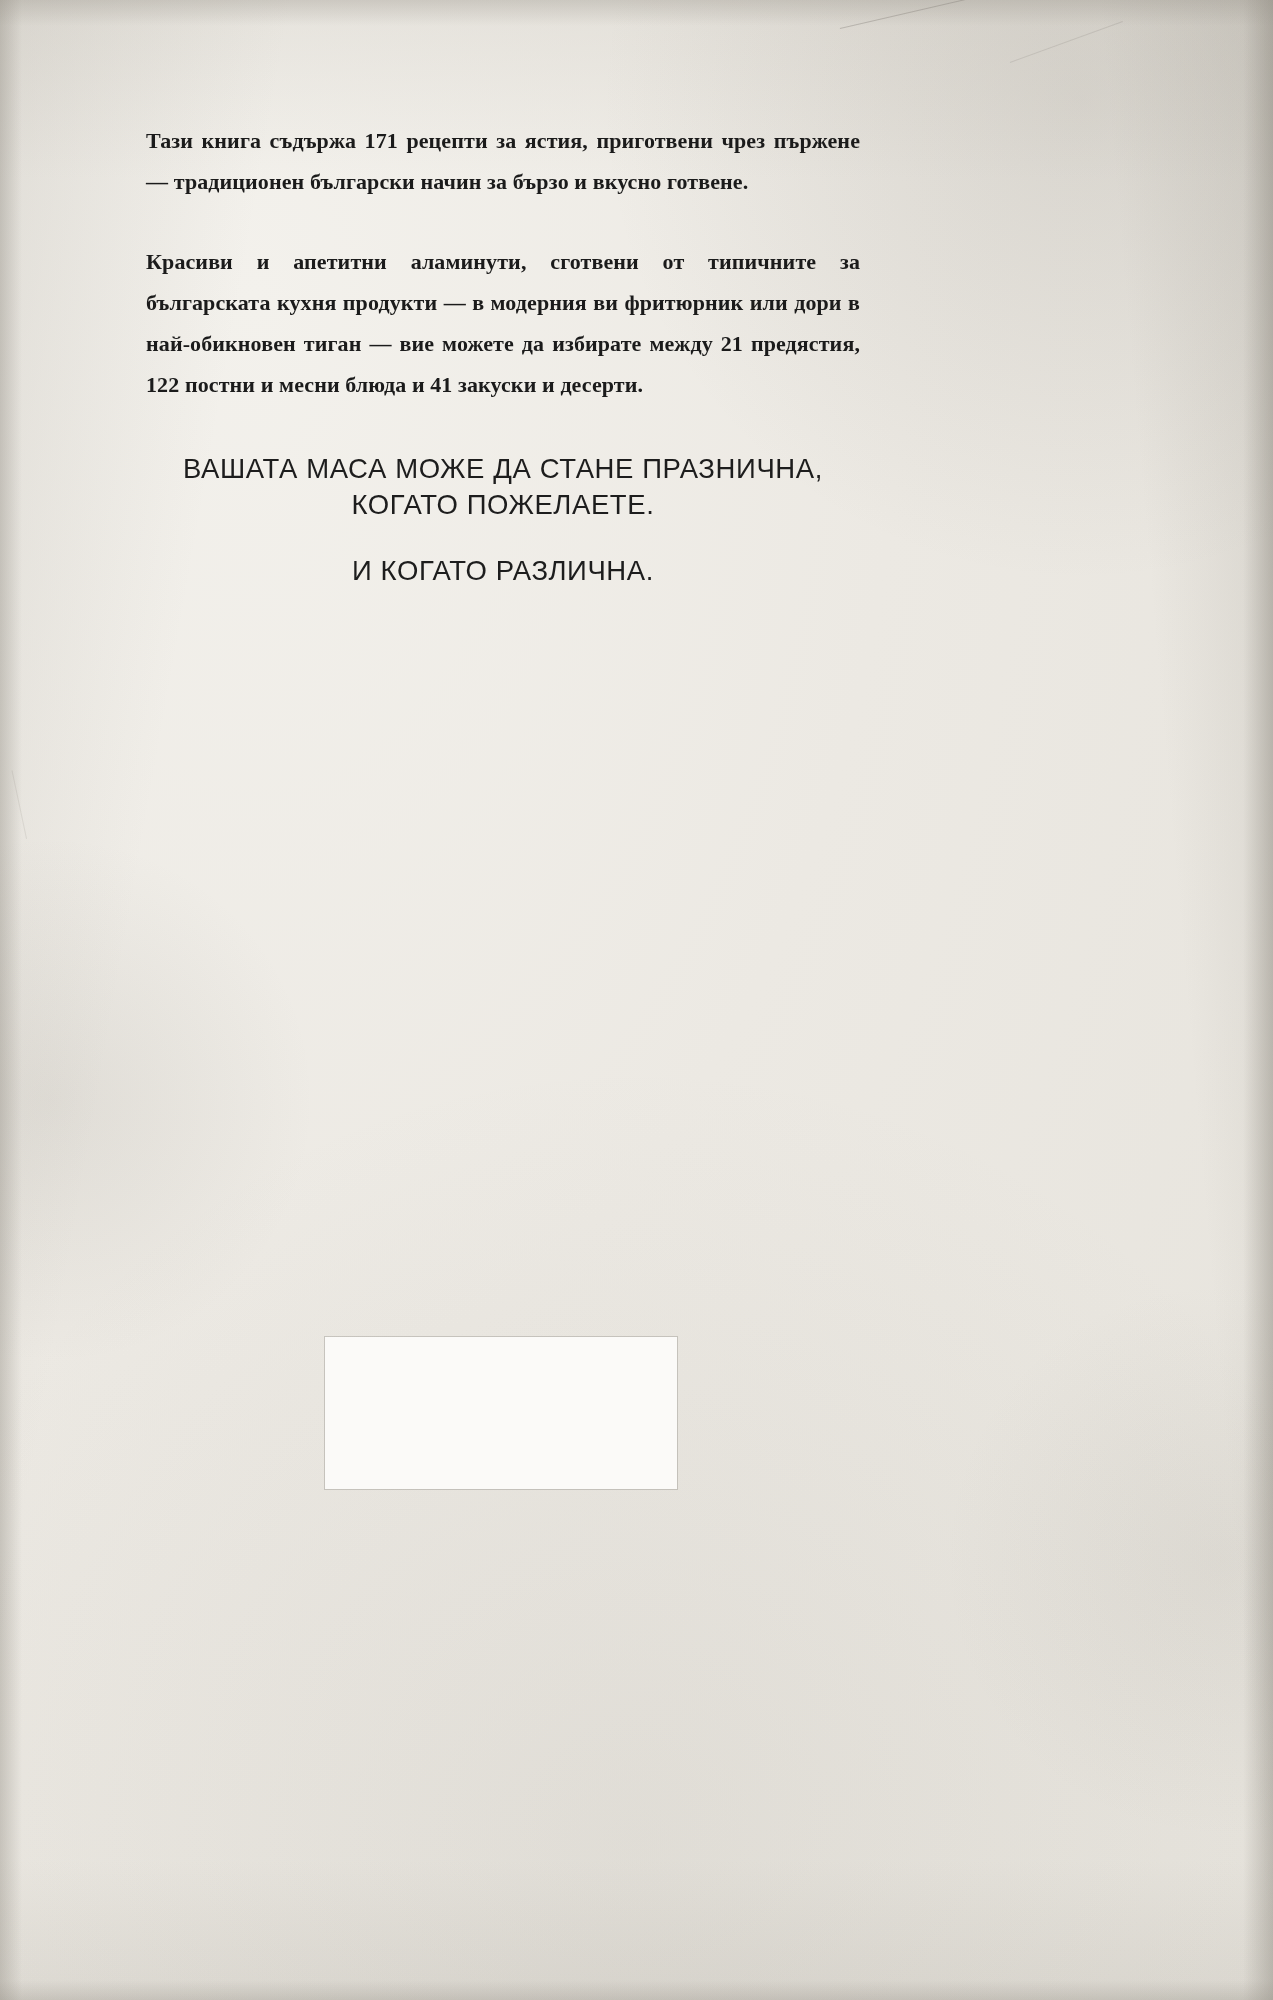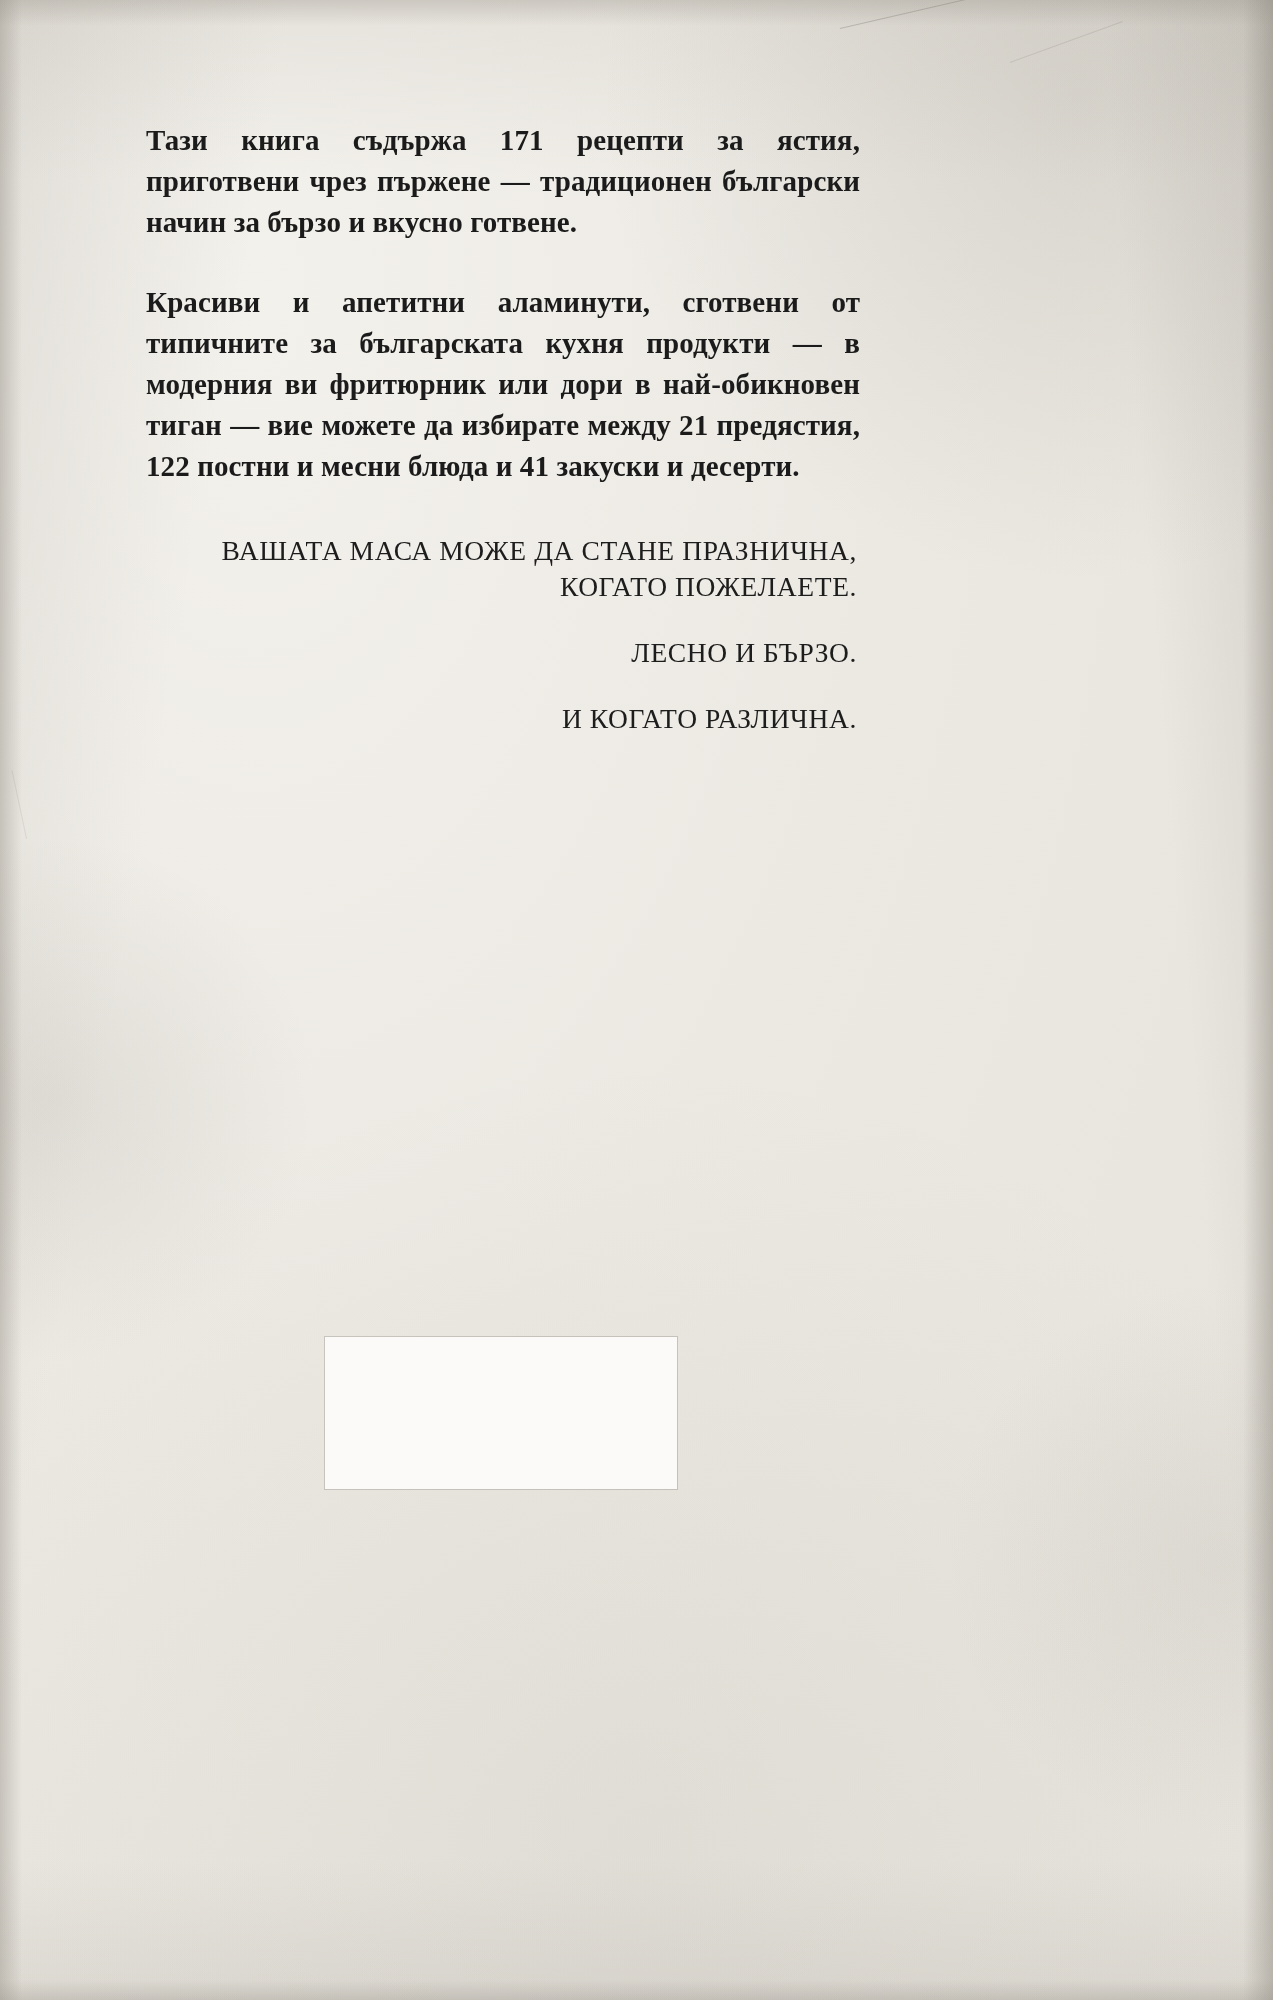"Тази книга съдържа 171 рецепти" .para { font-size: 29px -> 22px }
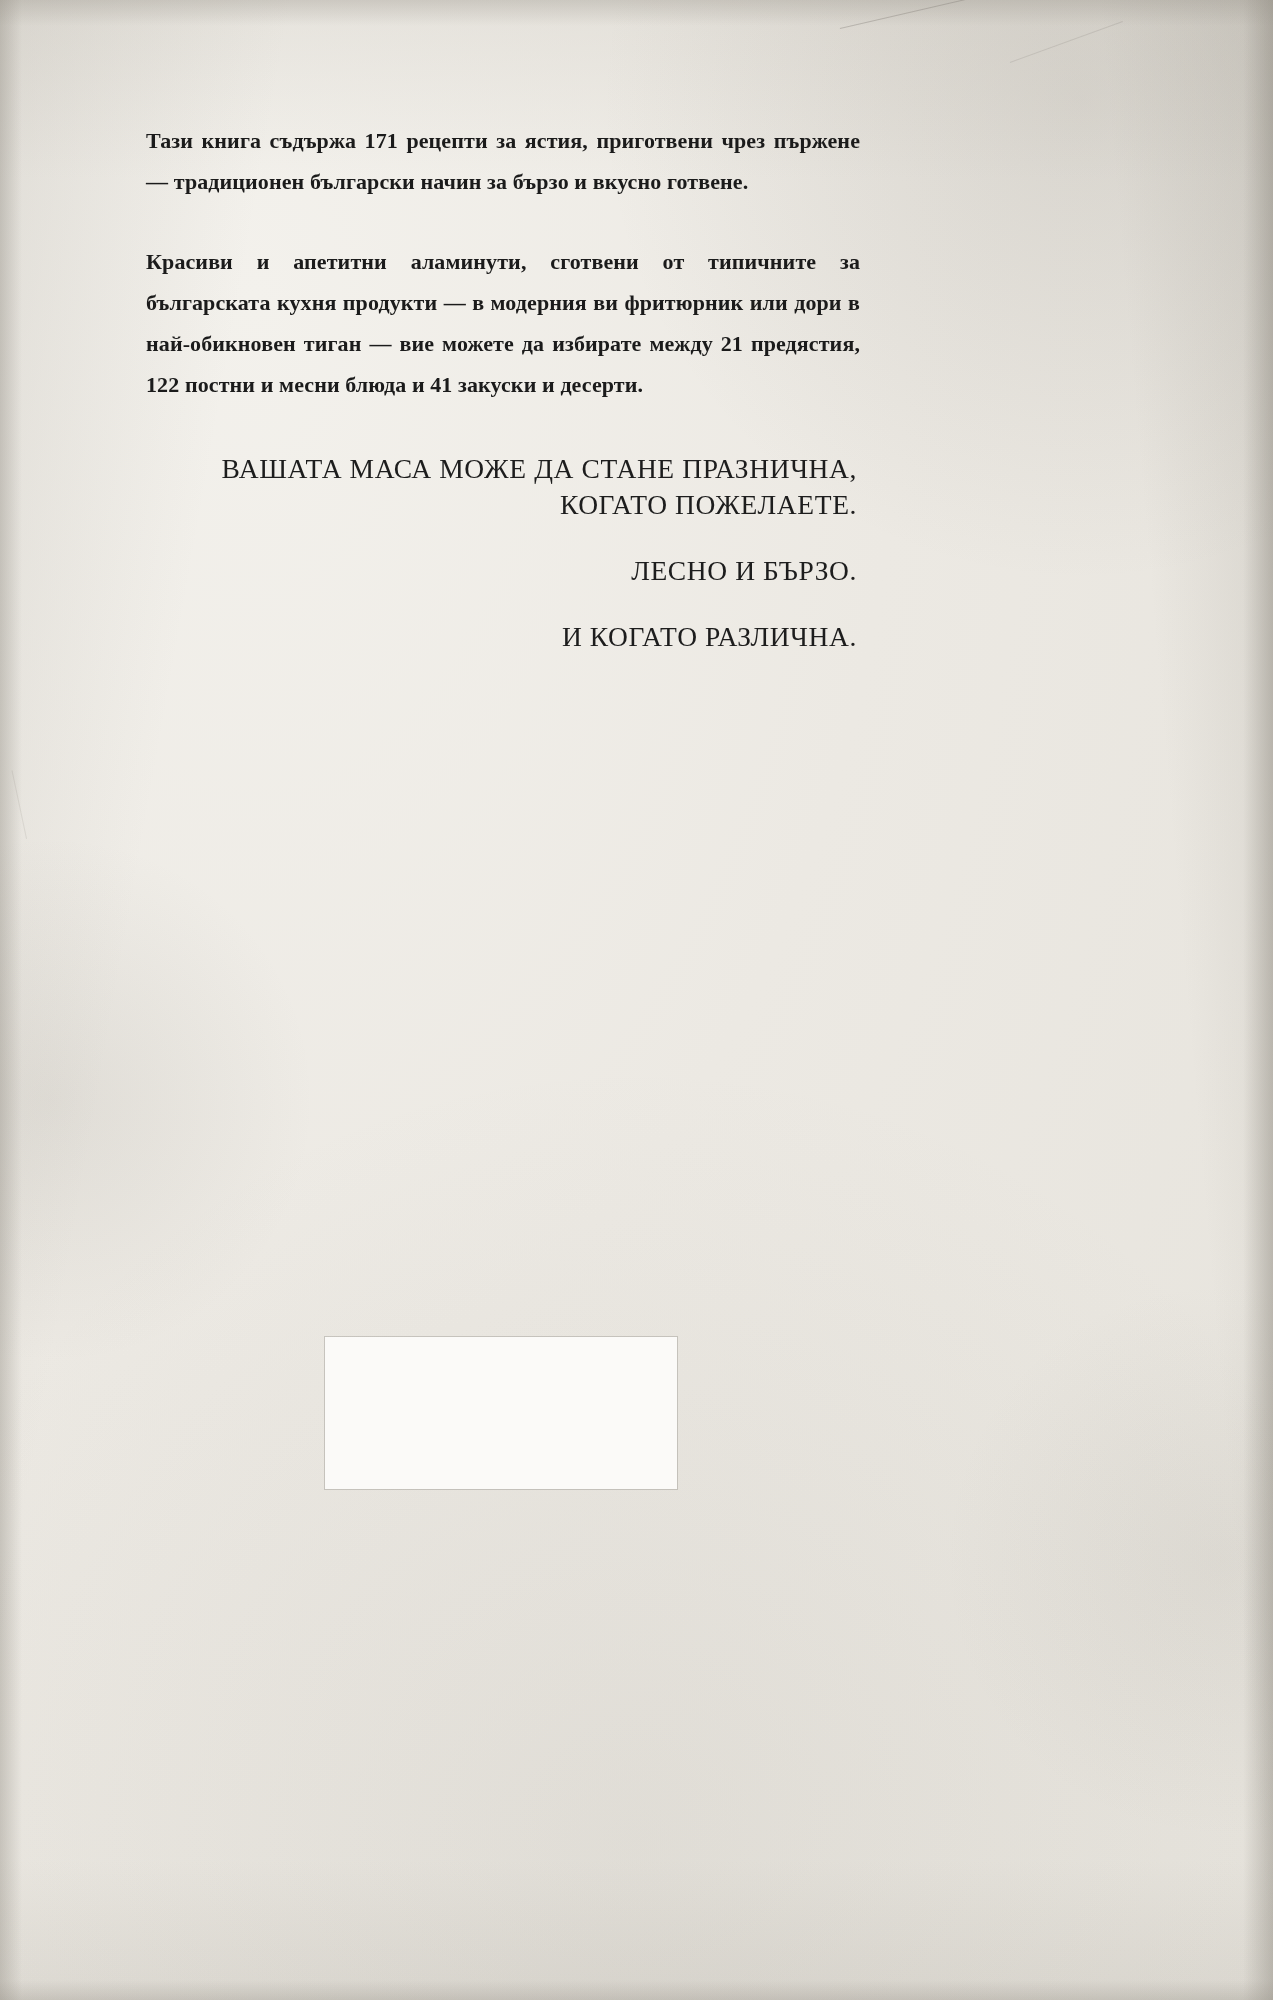"ВАШАТА МАСА МОЖЕ ДА СТАНЕ" .slogan { font-family: Liberation Serif, serif -> Liberation Sans, sans-serif; text-align: right -> none }
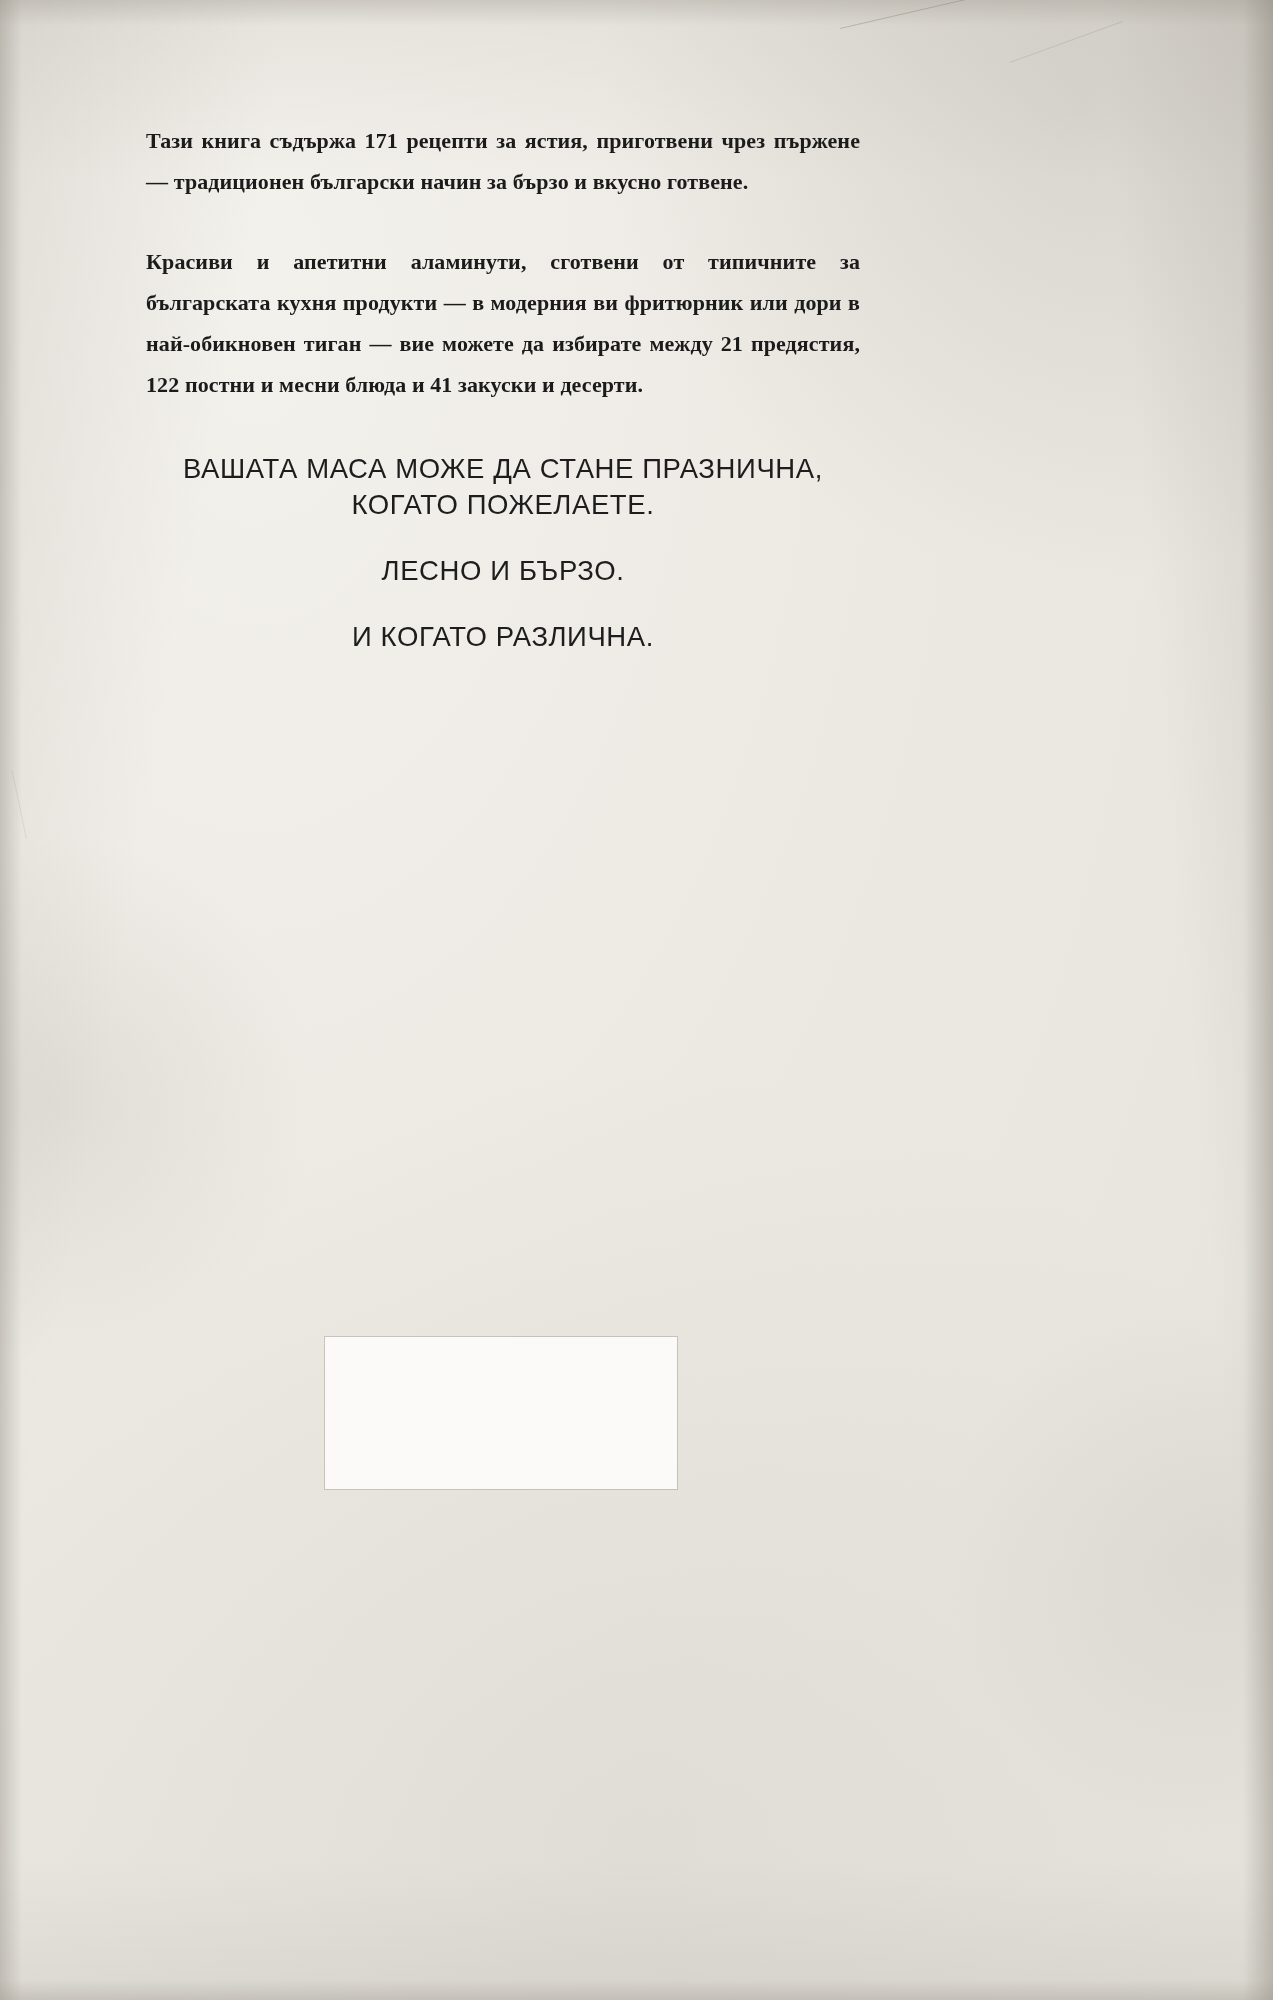"ЛЕСНО И БЪРЗО." p.slogan { html: <p>ЛЕСНО И БЪРЗО.</p> -> none }
